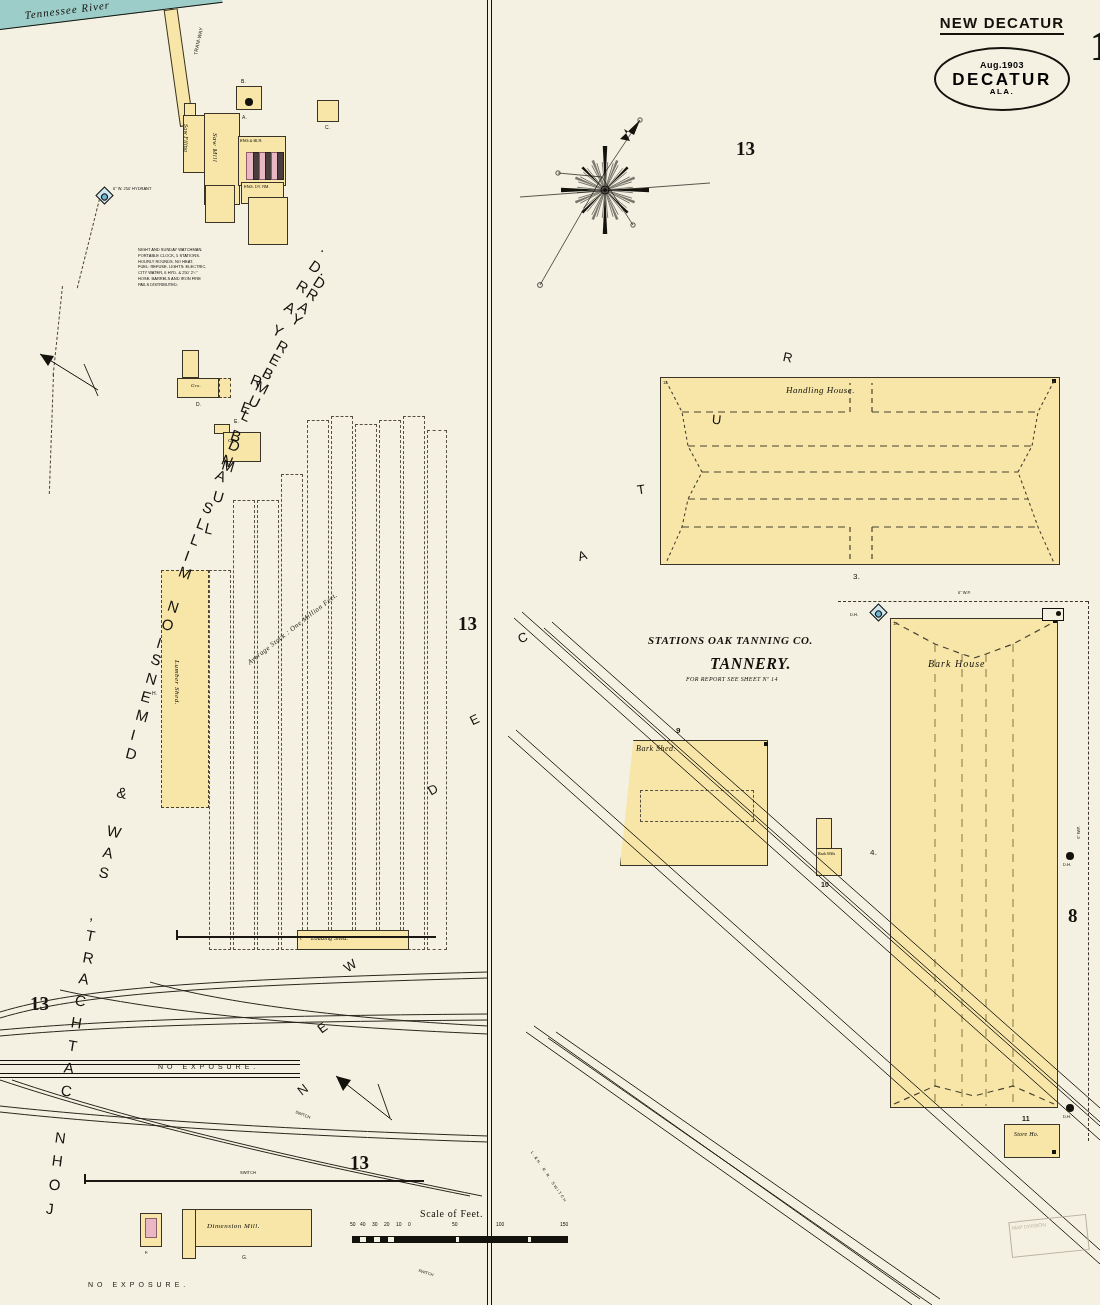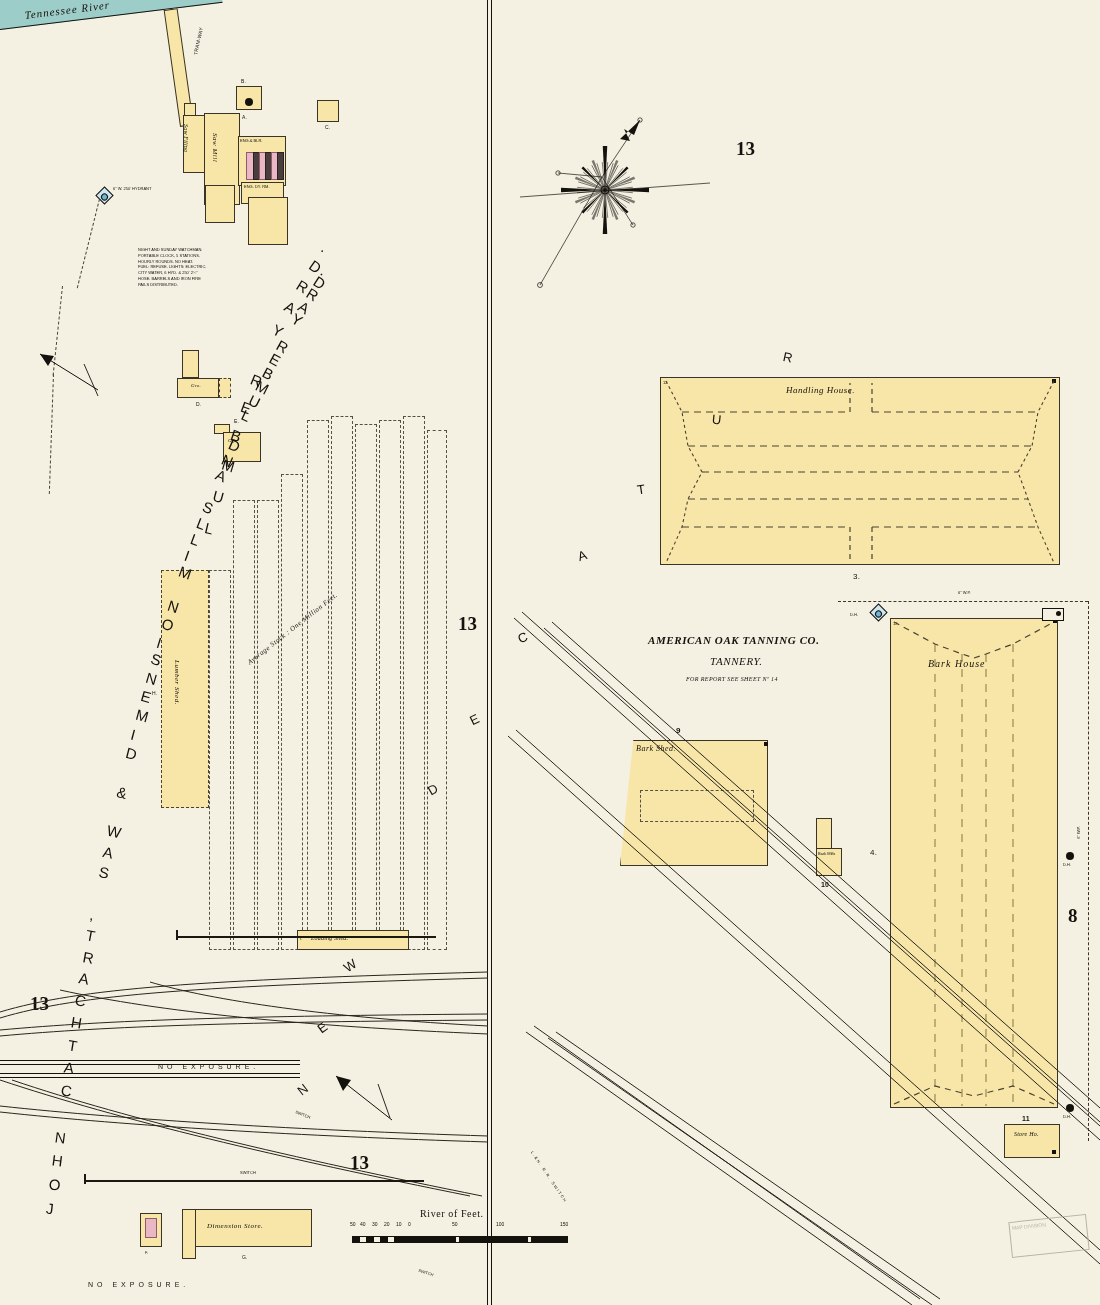"NEW DECATUR" div { html: none -> <div> <div>NEW DECATUR</div> <div>13</div> <div> <div>Aug.1903</div> <div>DECATUR</div> <div>ALA.</div> </div> </div> }
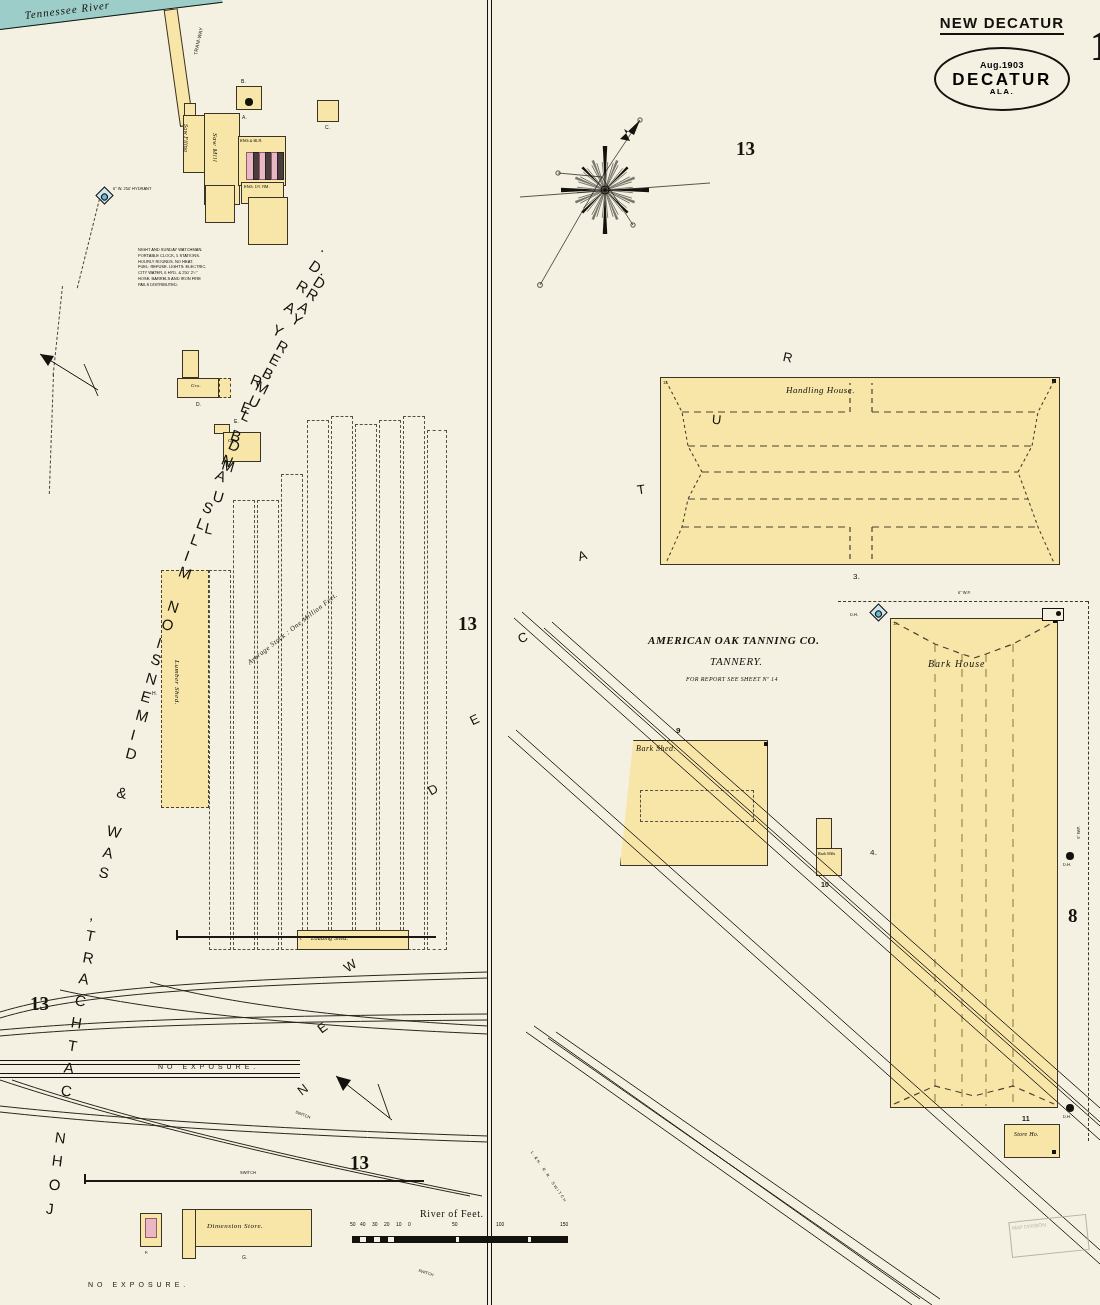"AMERICAN OAK TANNING CO." div.lbl { text: AMERICAN -> STATIONS }
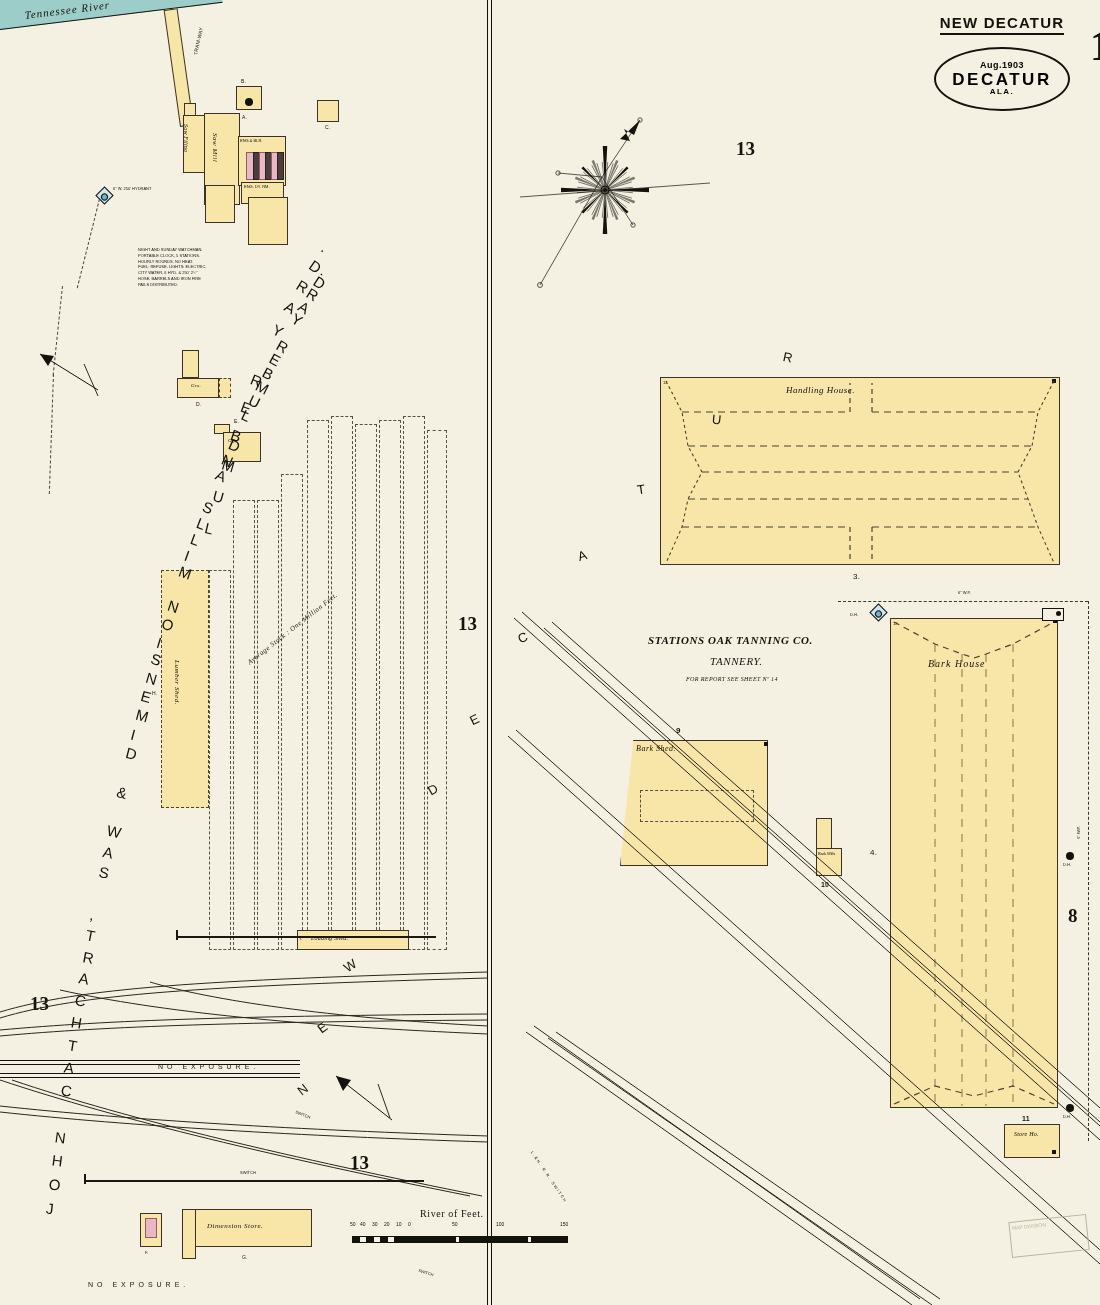"TANNERY." div.lbl { font-size: 11px -> 16px; font-weight: normal -> bold }
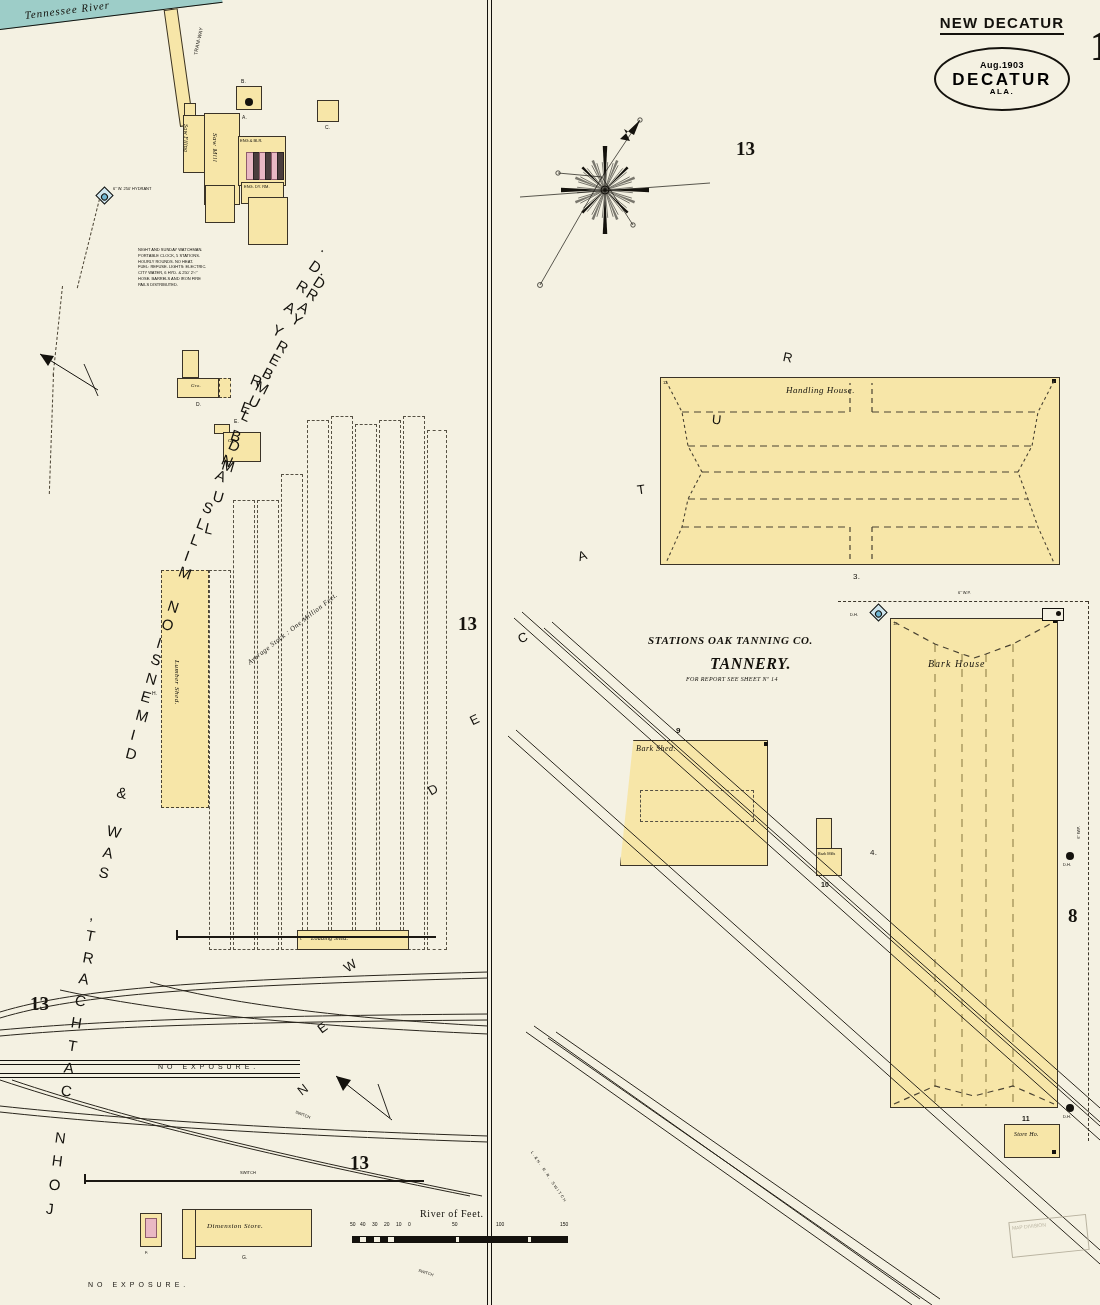"River of Feet." div { text: River -> Scale }
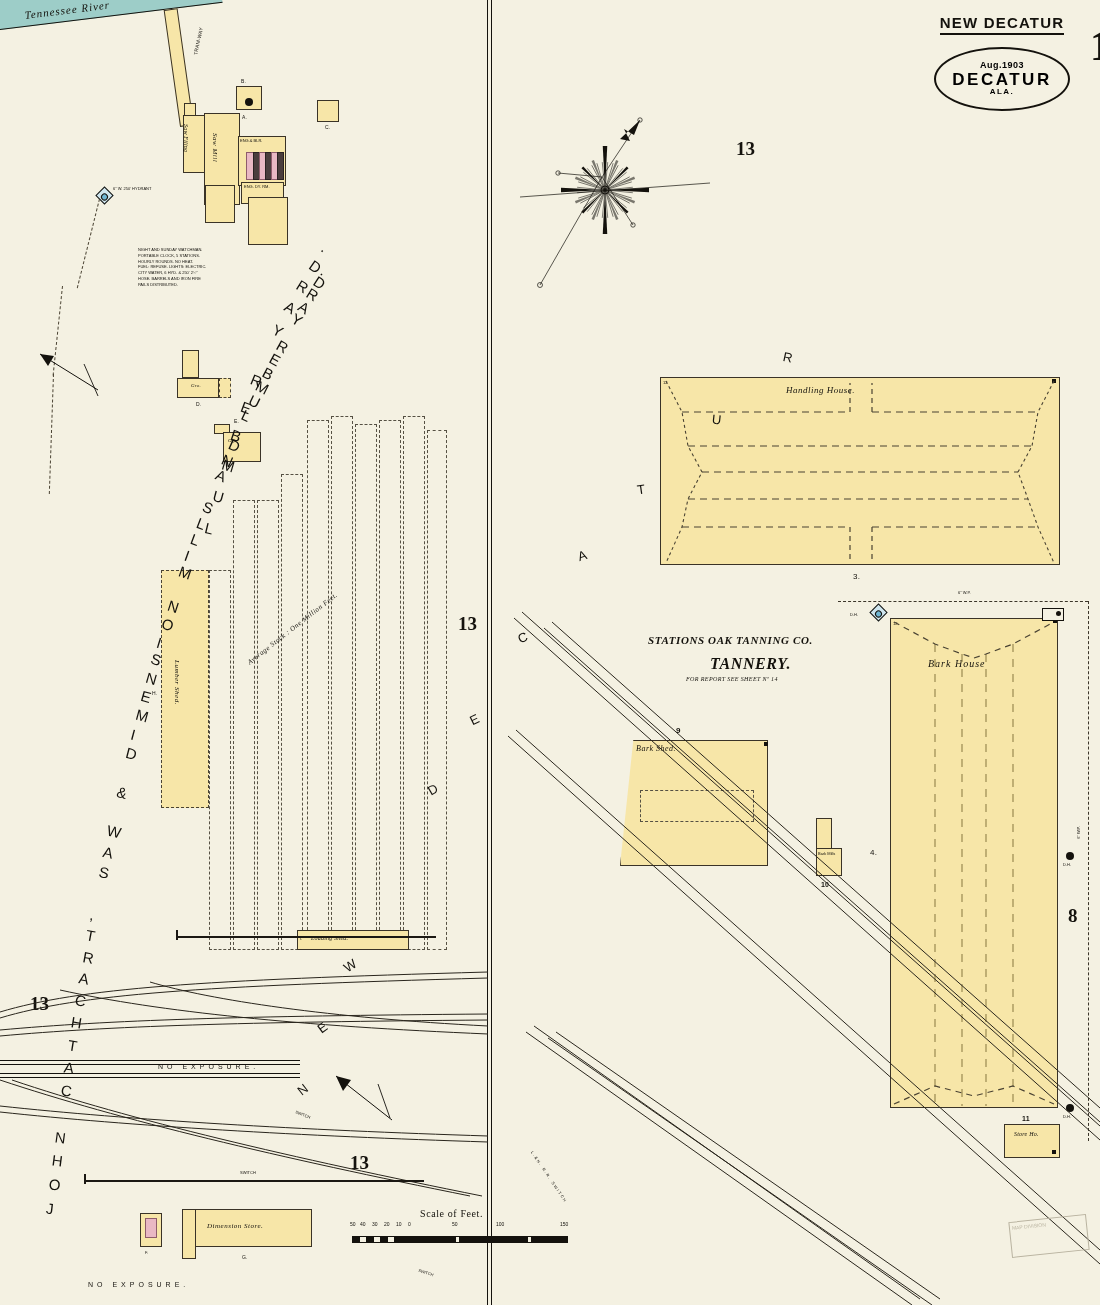"Dimension Store." div.lbl { text: Store -> Mill }
